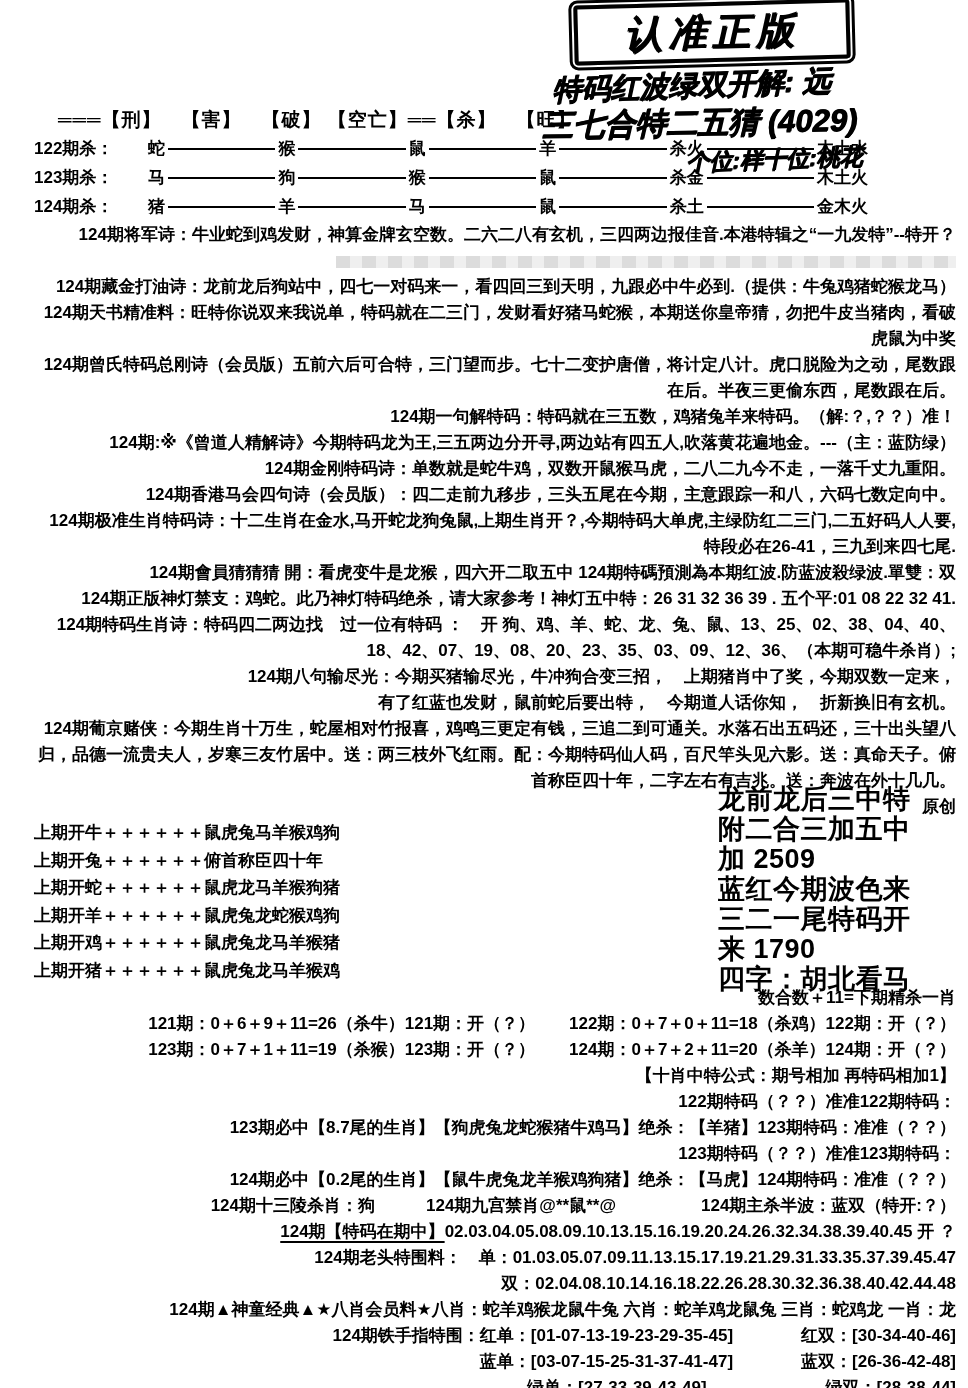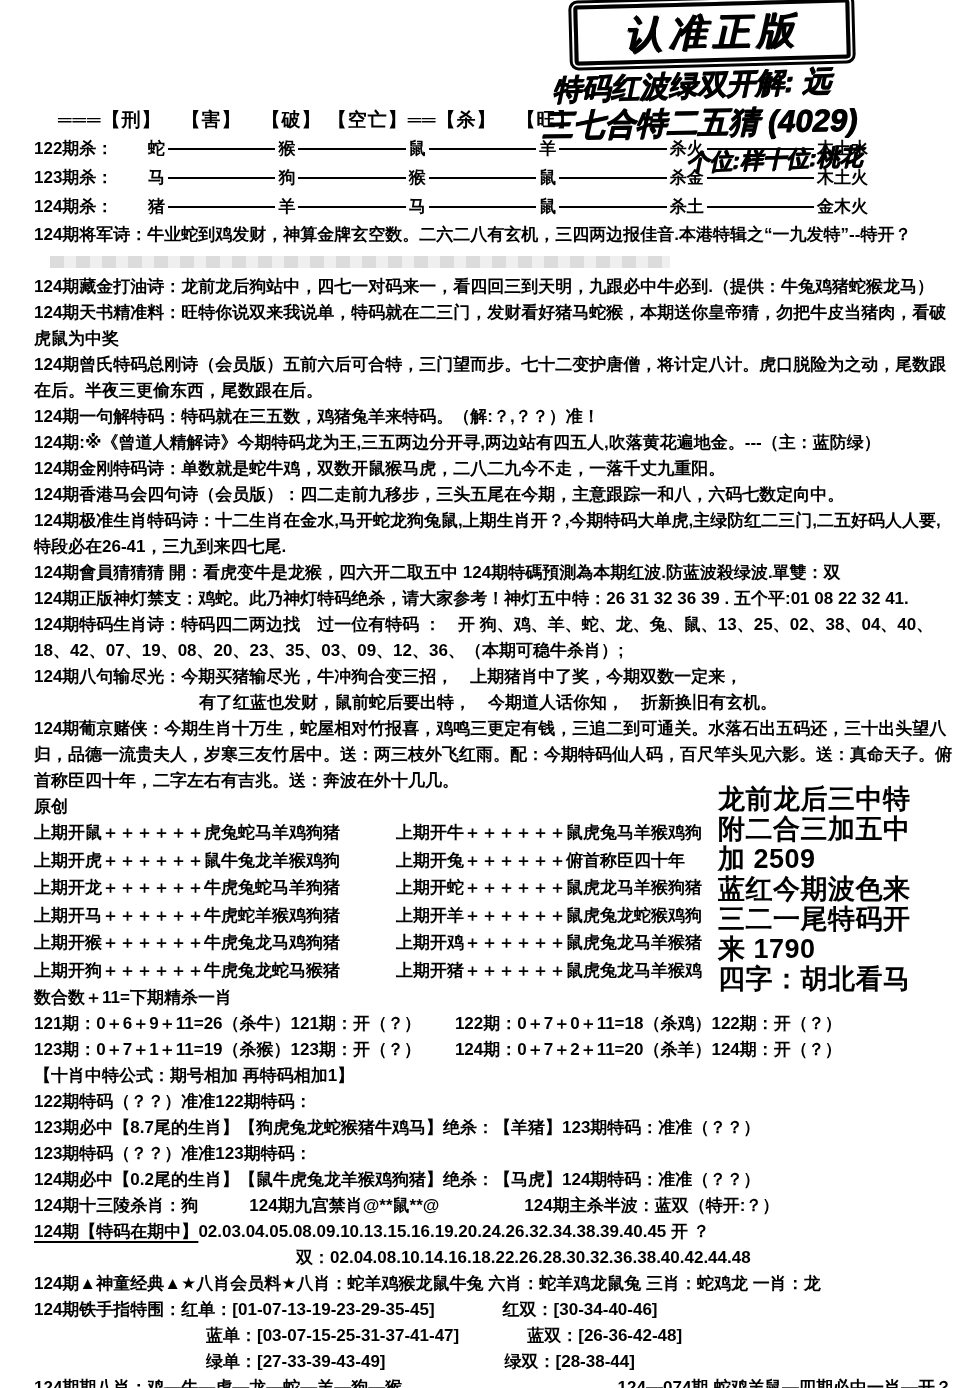"124期将军诗：牛业蛇到鸡发财，神算金牌玄空数。二六二八有玄机，三四两边报佳音." .line { text-align: none -> right }
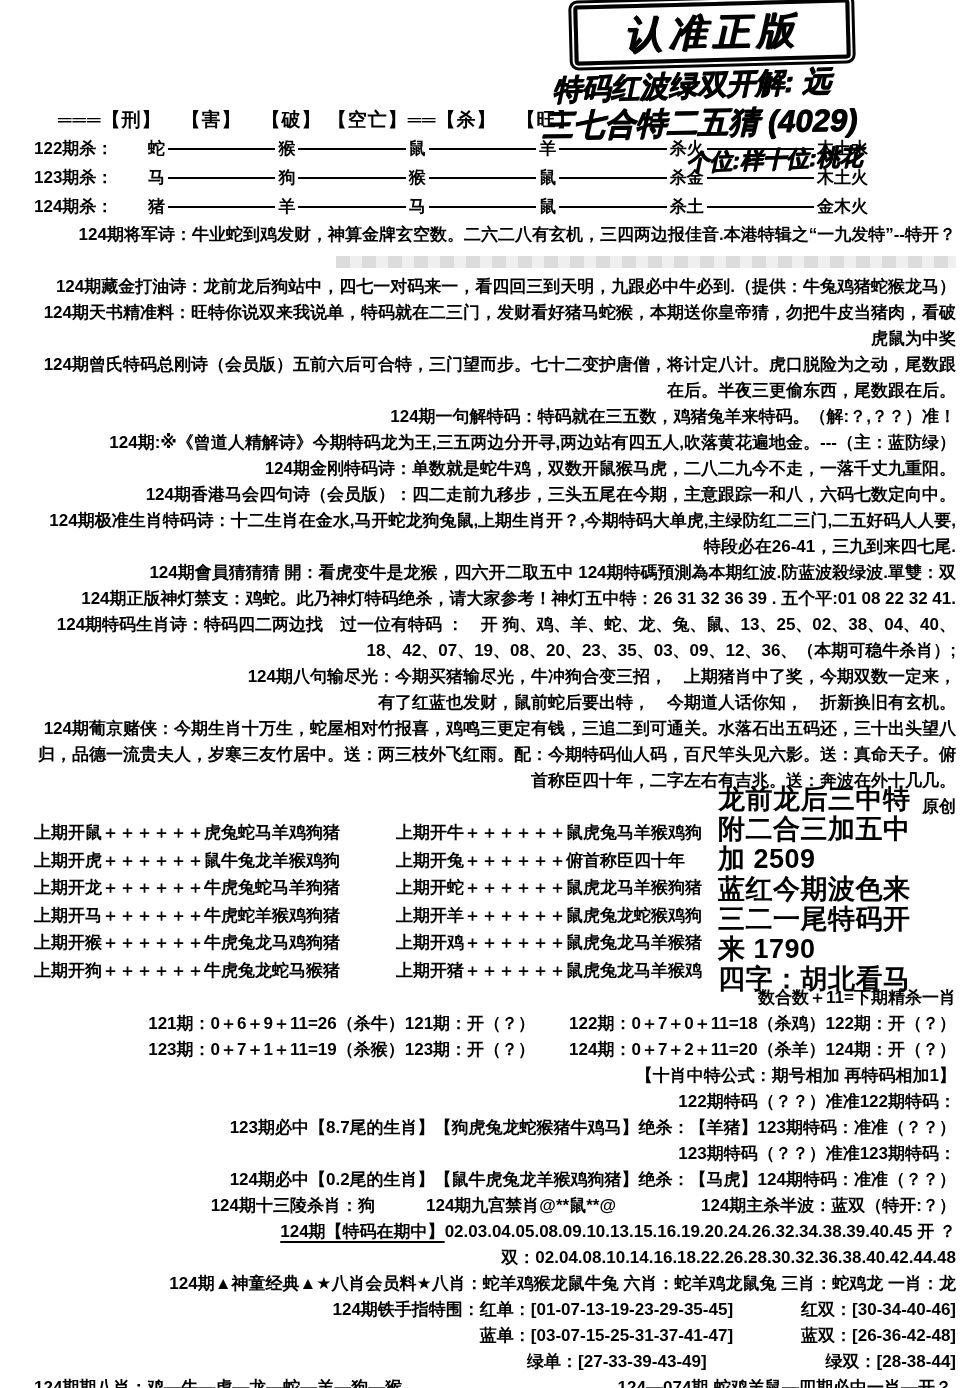"上期开鼠＋＋＋＋＋＋虎兔蛇马羊鸡狗猪" div.col { html: <div> <div>上期开鼠＋＋＋＋＋＋虎兔蛇马羊鸡狗猪</div> <div>上期开虎＋＋＋＋＋＋鼠牛兔龙羊猴鸡狗</div> <div>上期开龙＋＋＋＋＋＋牛虎兔蛇马羊狗猪</div> <div>上期开马＋＋＋＋＋＋牛虎蛇羊猴鸡狗猪</div> <div>上期开猴＋＋＋＋＋＋牛虎兔龙马鸡狗猪</div> <div>上期开狗＋＋＋＋＋＋牛虎兔龙蛇马猴猪</div> </div> -> none }
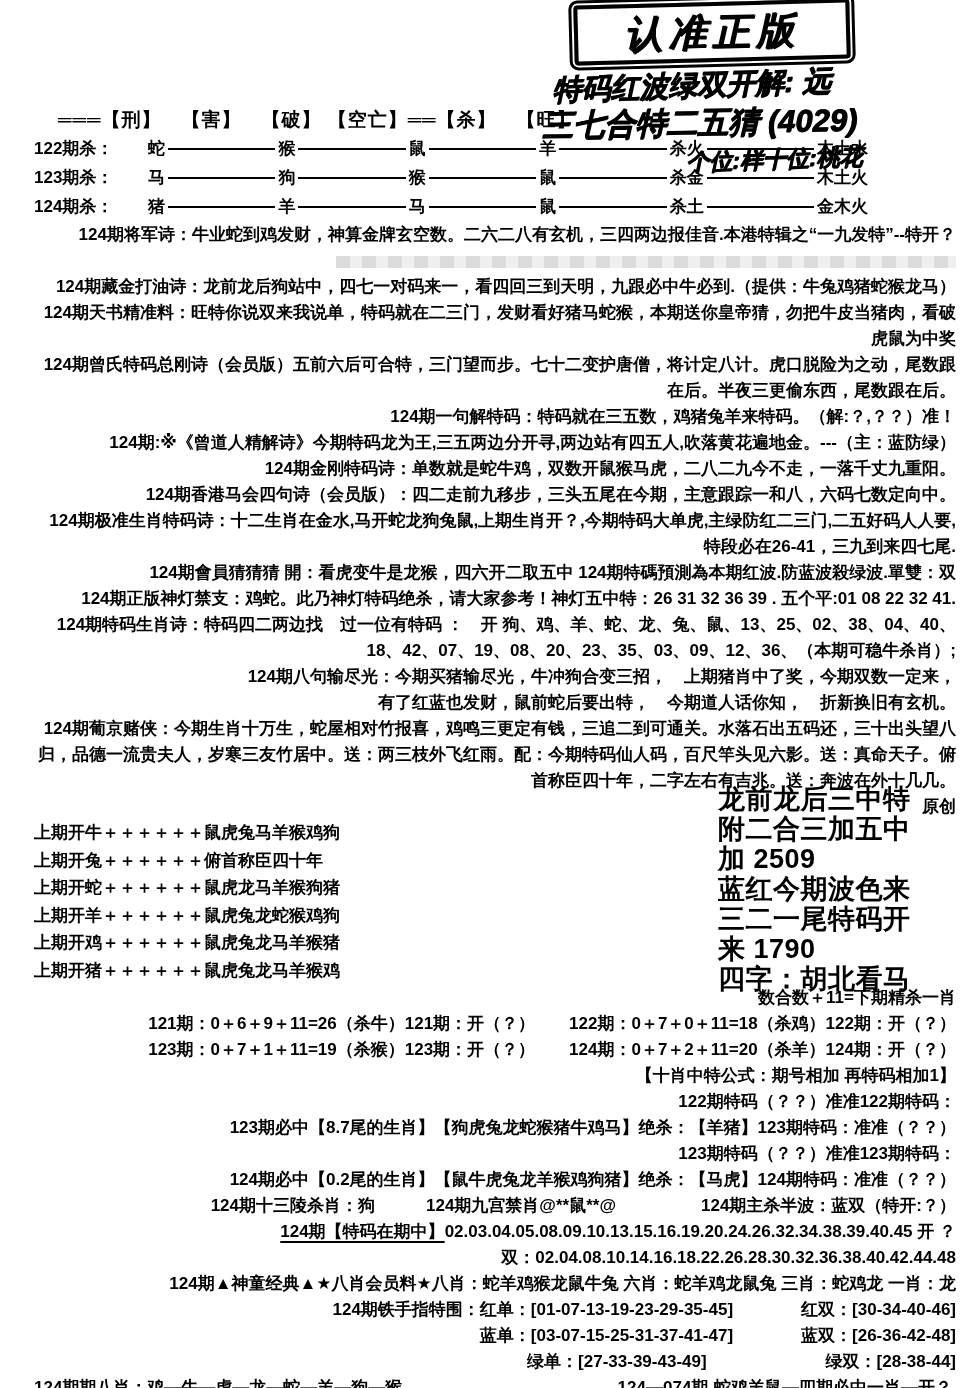"124期老头特围料：" div.line { html: none -> <div>124期老头特围料： 单：01.03.05.07.09.11.13.15.17.19.21.29.31.33.35.37.39.45.47</div> }
